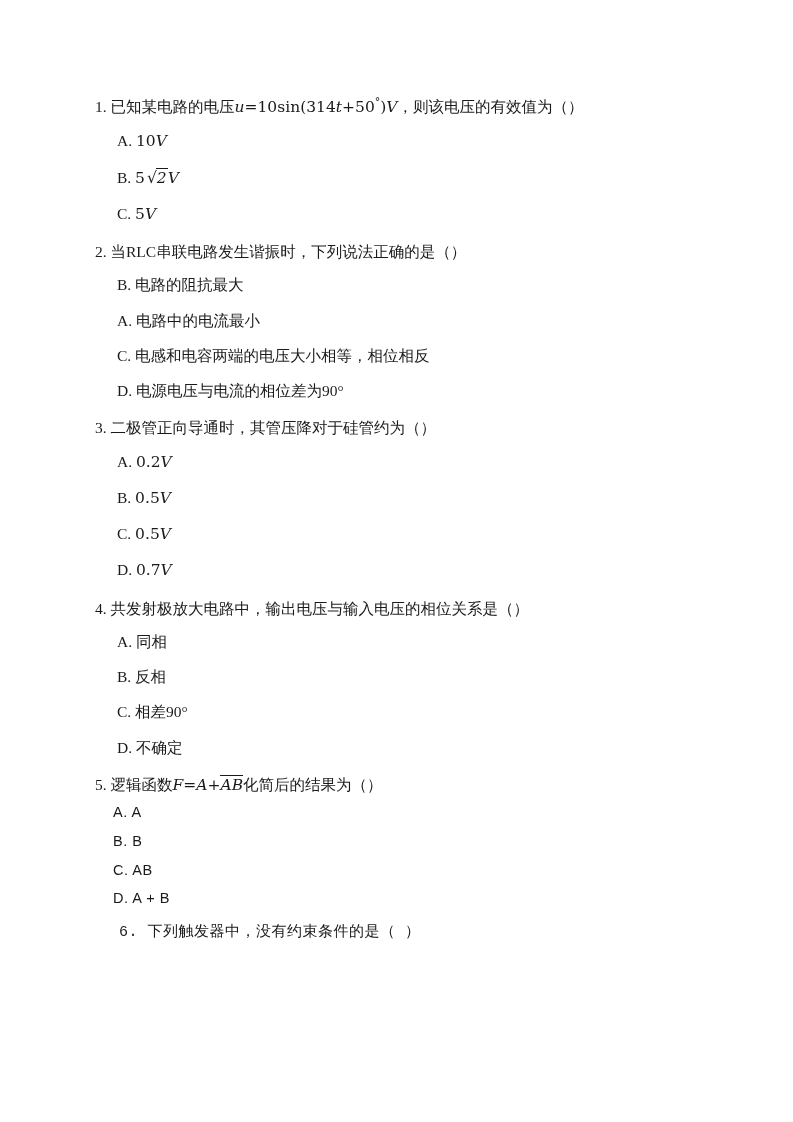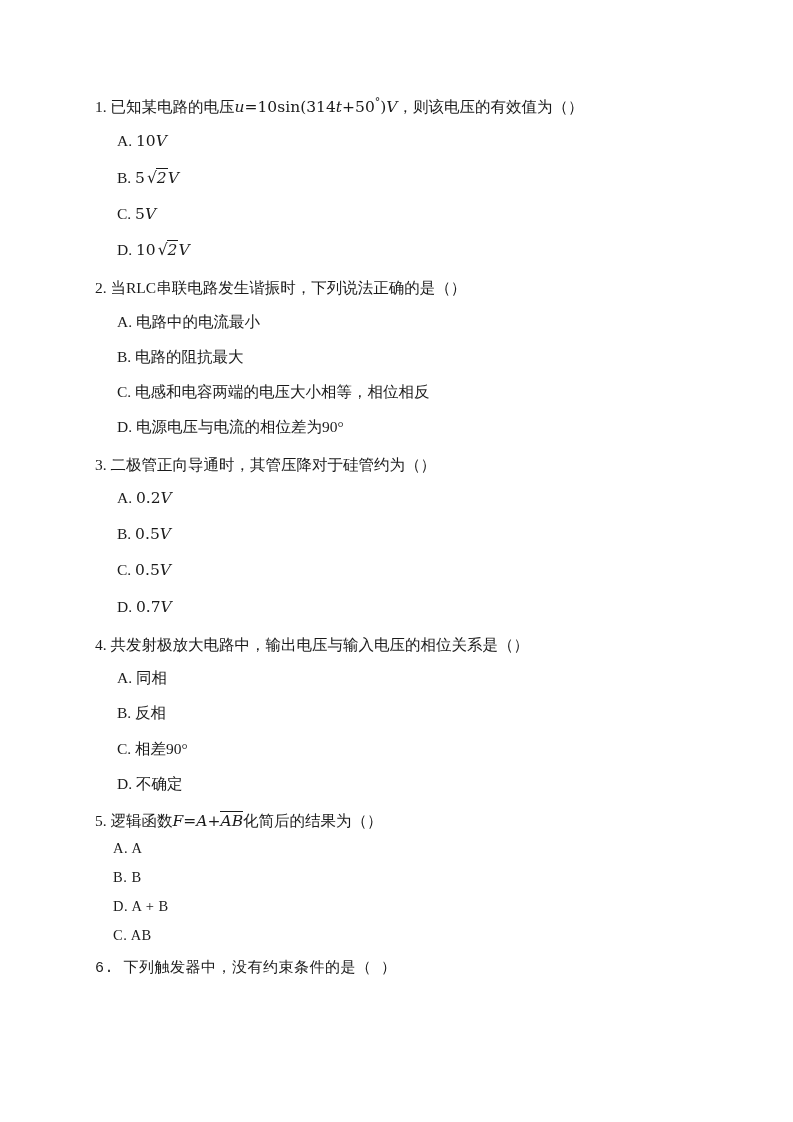"D. 10√2V" div.opt { html: <div> <span>D.</span> <span>10</span><span><span>√</span><span>2</span></span><span>V</span> </div> -> none }
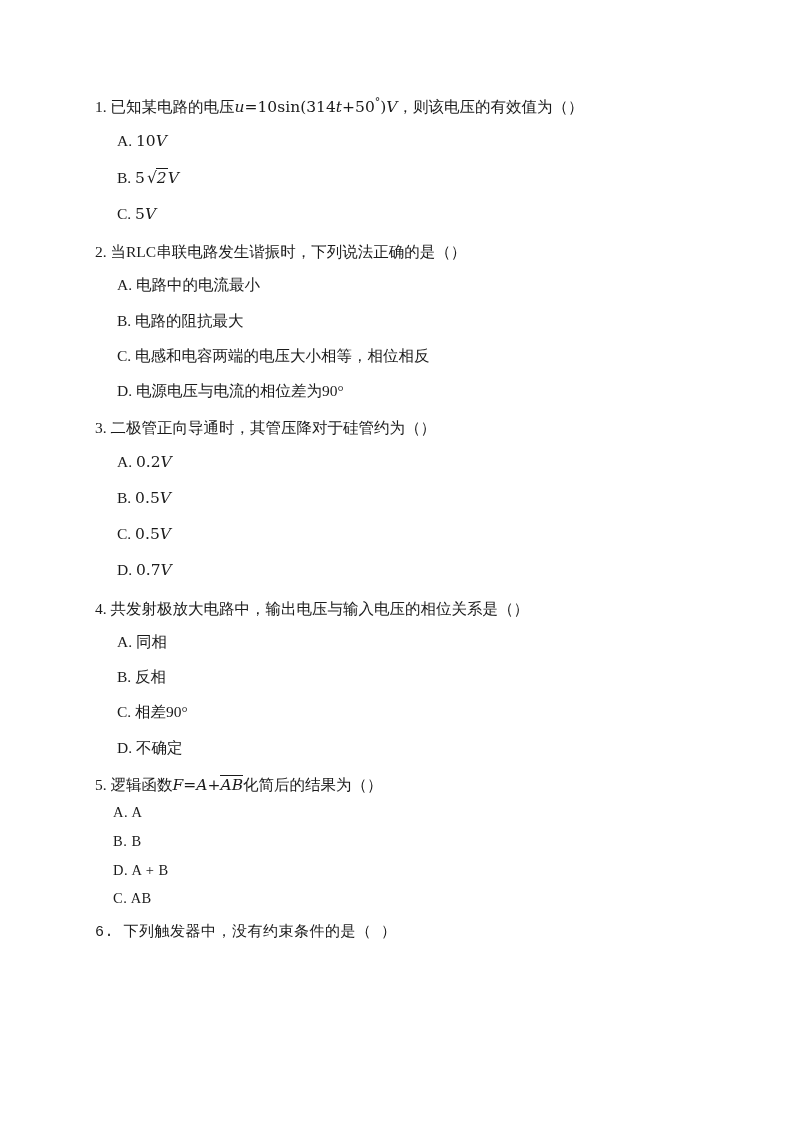"A. 电路中的电流最小" div.opt { order: before "B. 电路的阻抗最大" -> after "B. 电路的阻抗最大" }
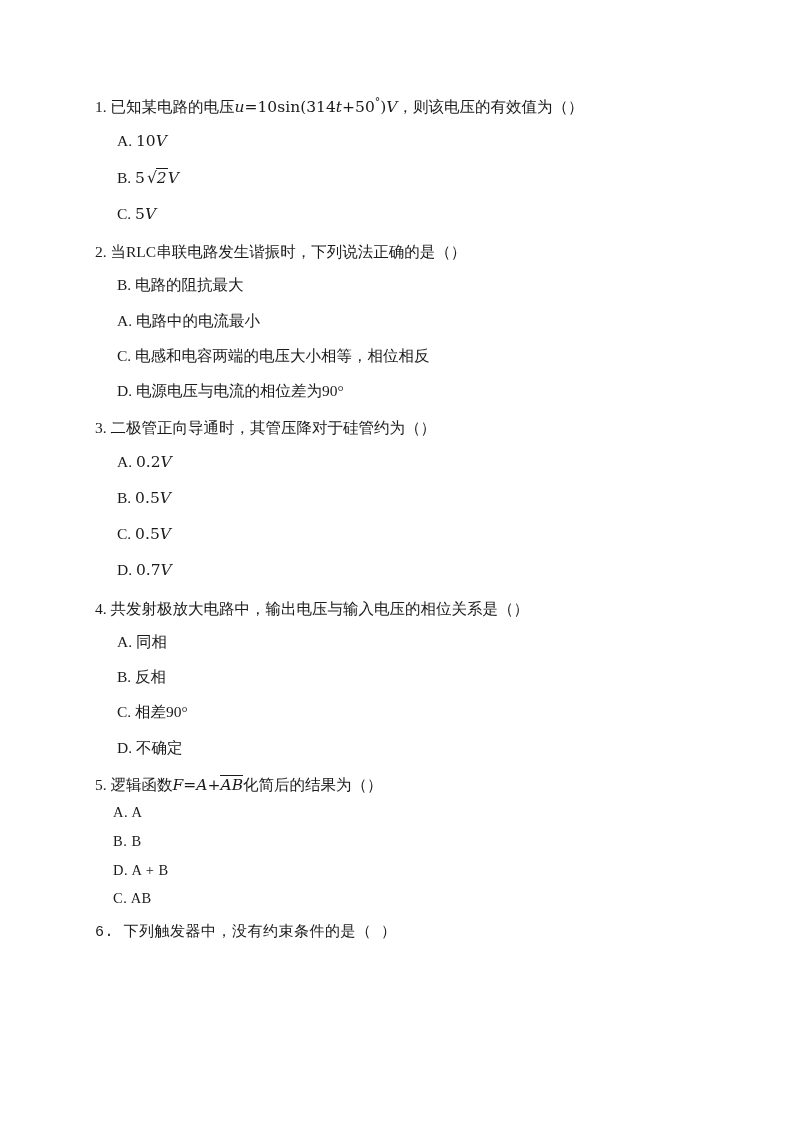"A. A" .mono-opt { font-family: Liberation Serif, serif -> Liberation Sans, sans-serif }
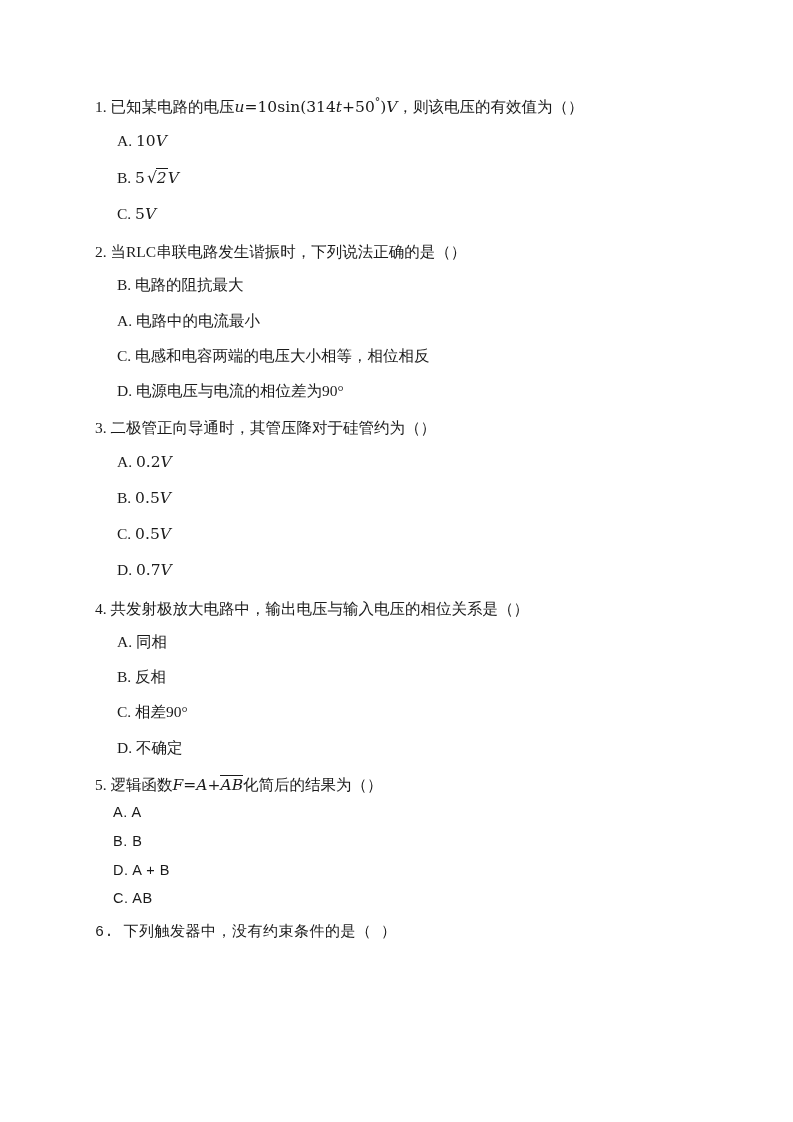"D. A + B" div.mono-opt { order: before "C. AB" -> after "C. AB" }
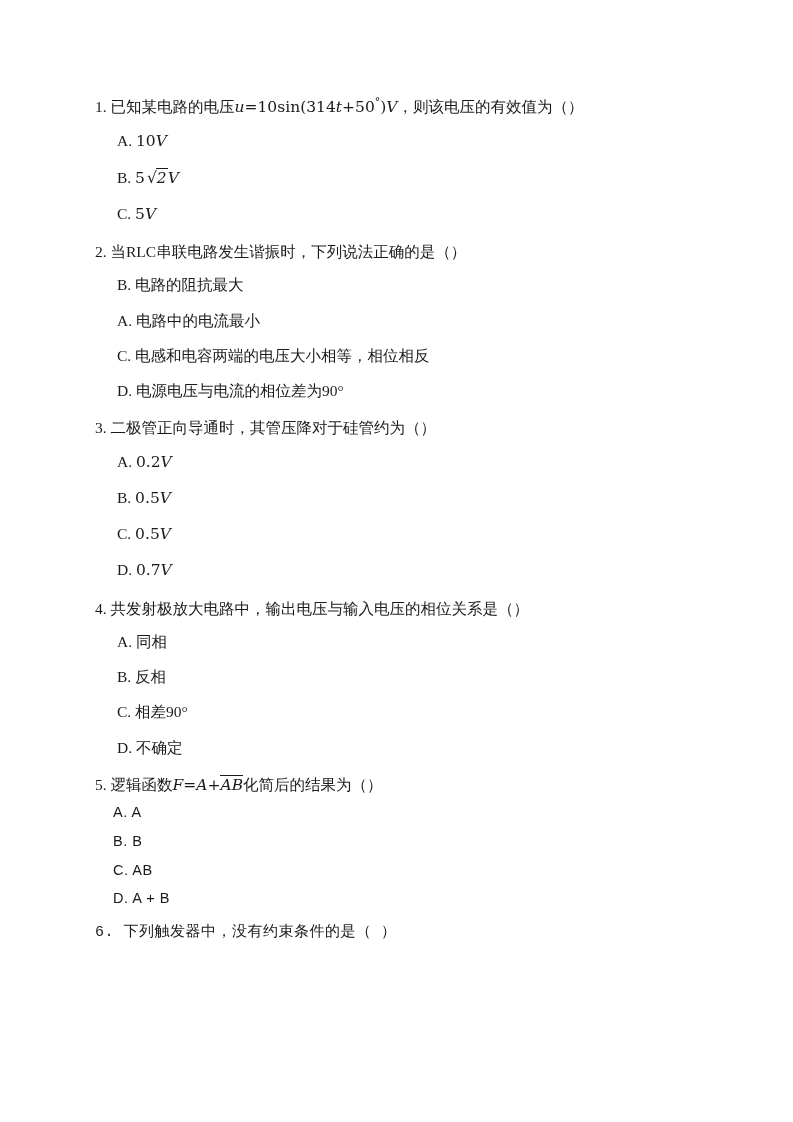"6. 下列触发器中，没有约束条件的是（ ）" .mono-stem { margin-left: none -> 24px }
